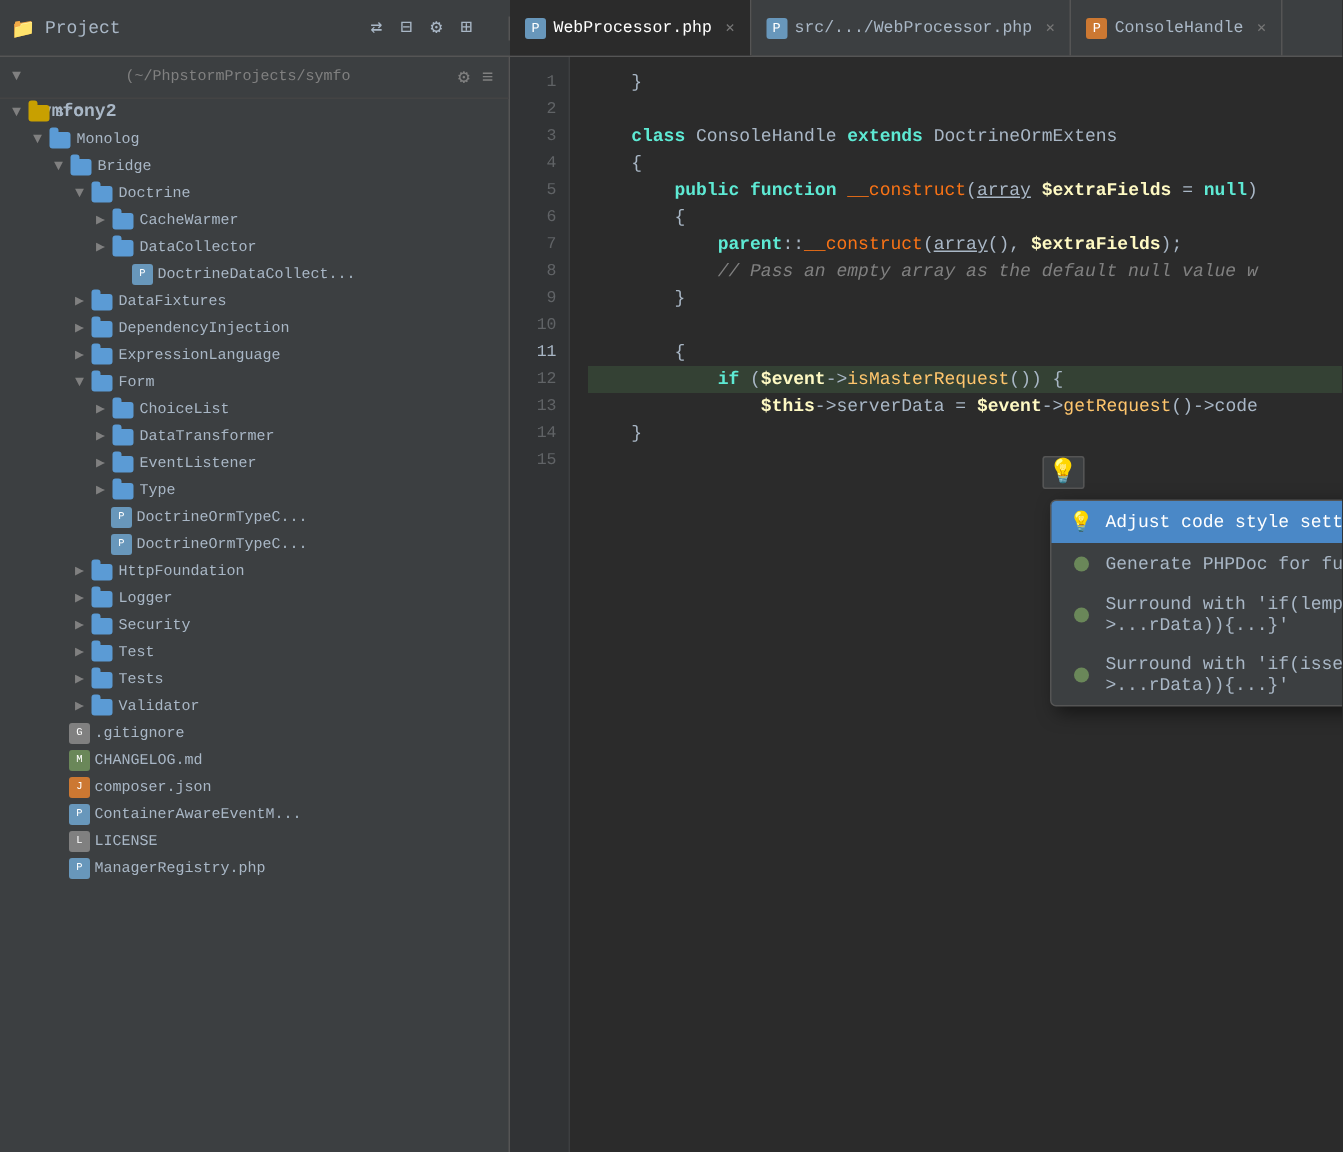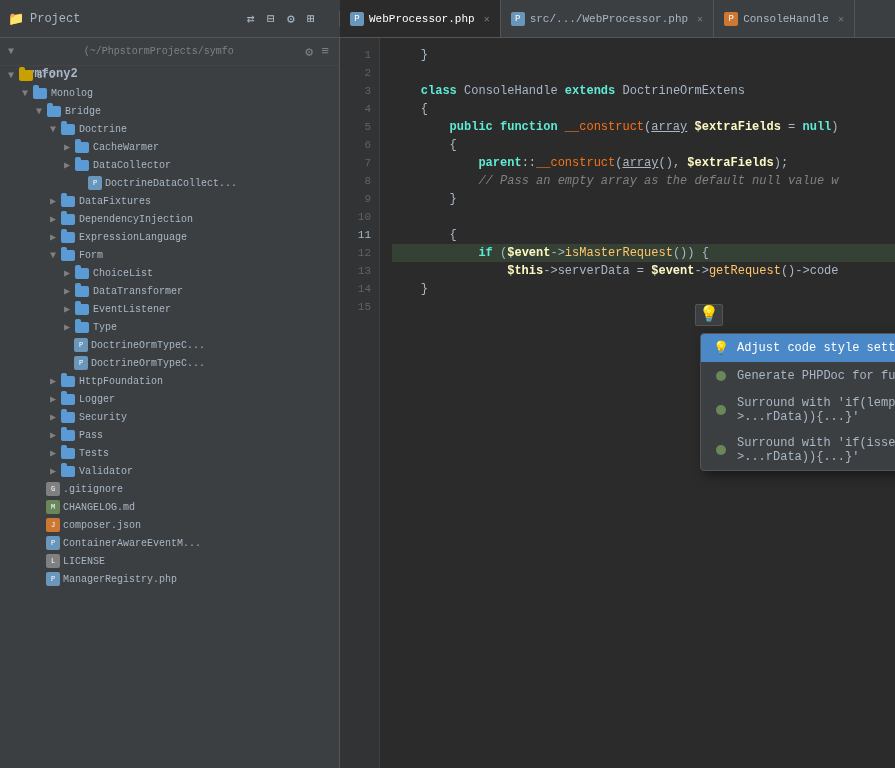"Pass" span.tree-label { text: Pass -> Test }
